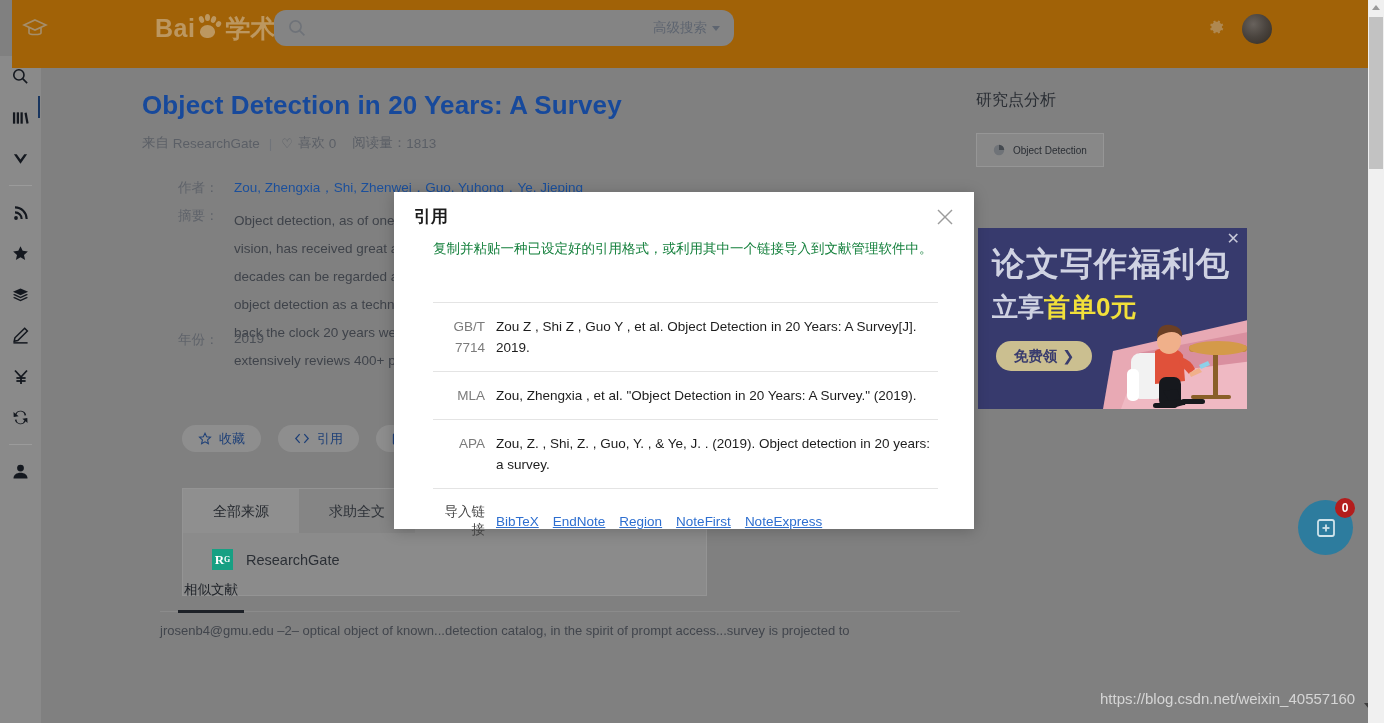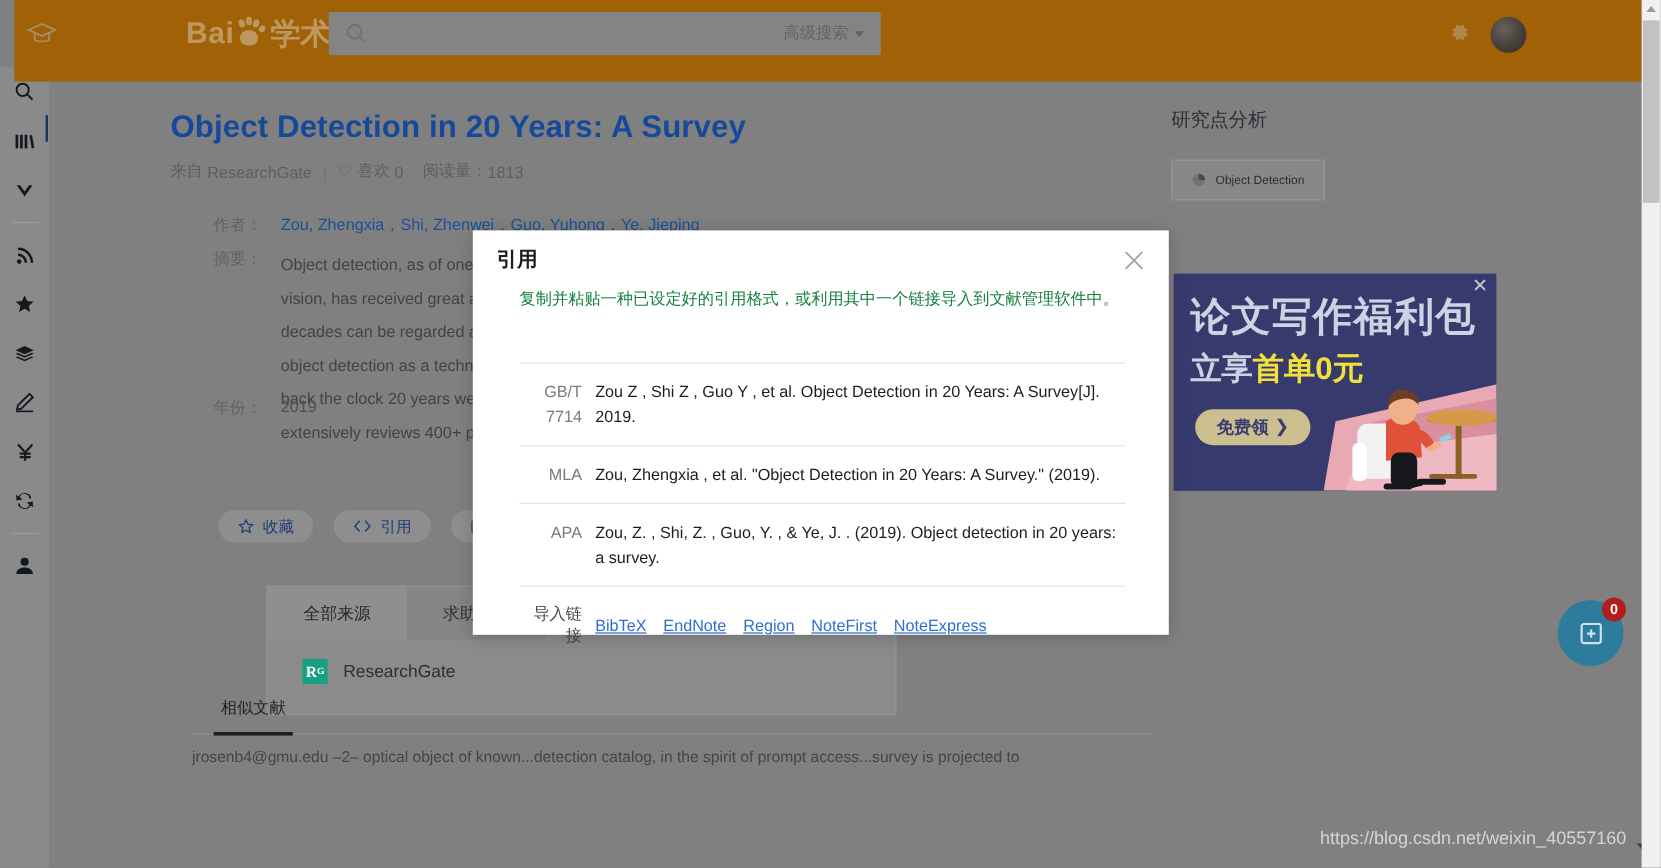"高级搜索" .searchbar { border-radius: 2px -> 12px }
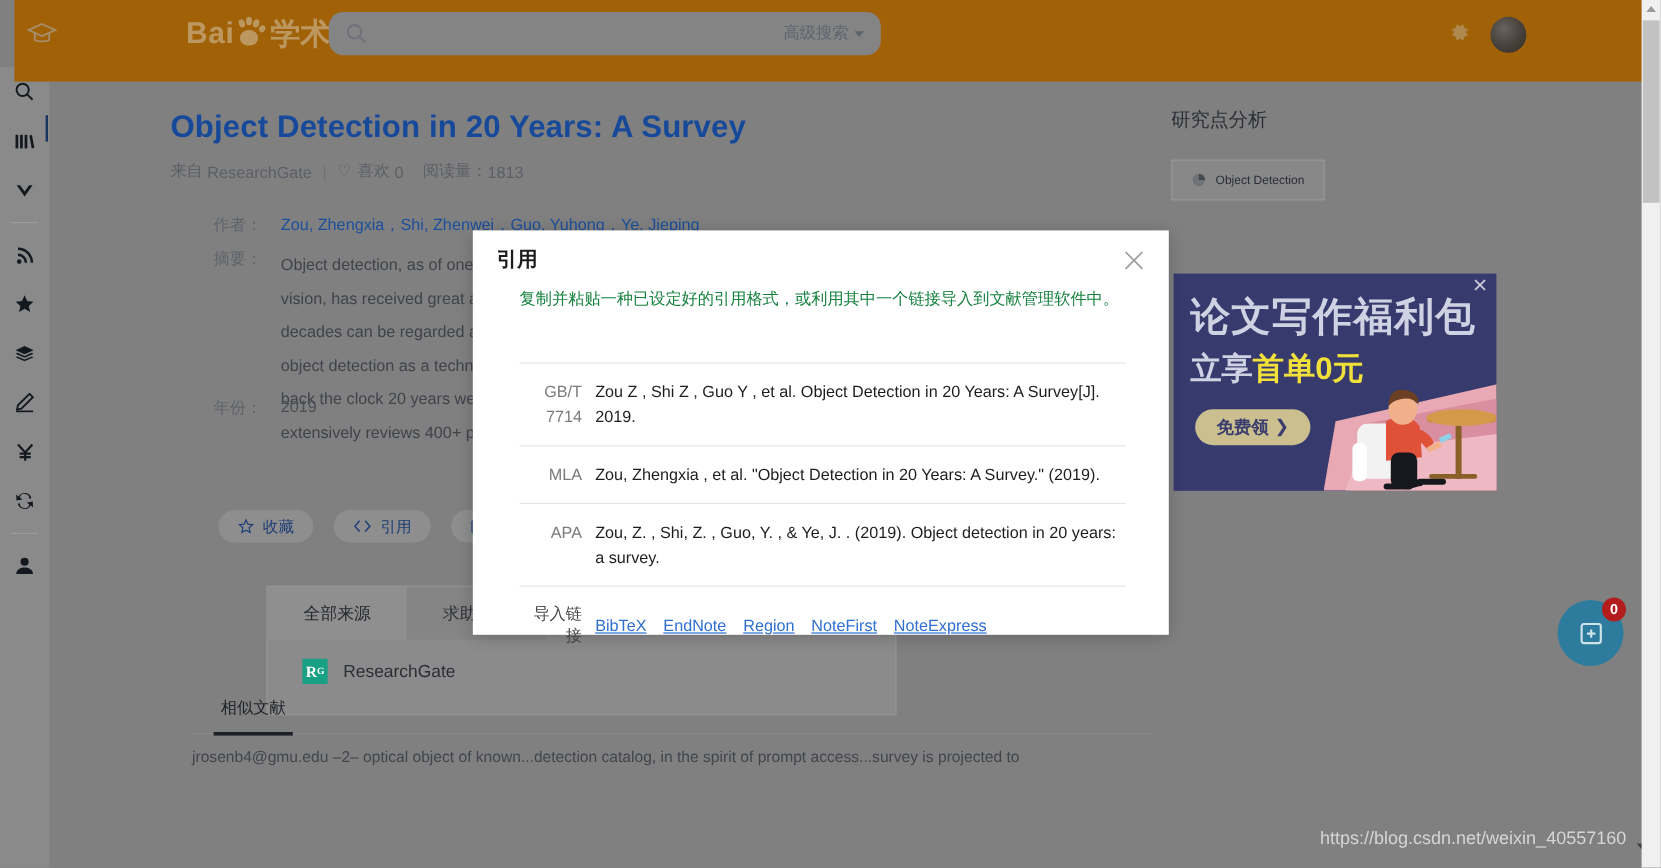"全部来源" .source-card { margin-left: 40px -> none }
